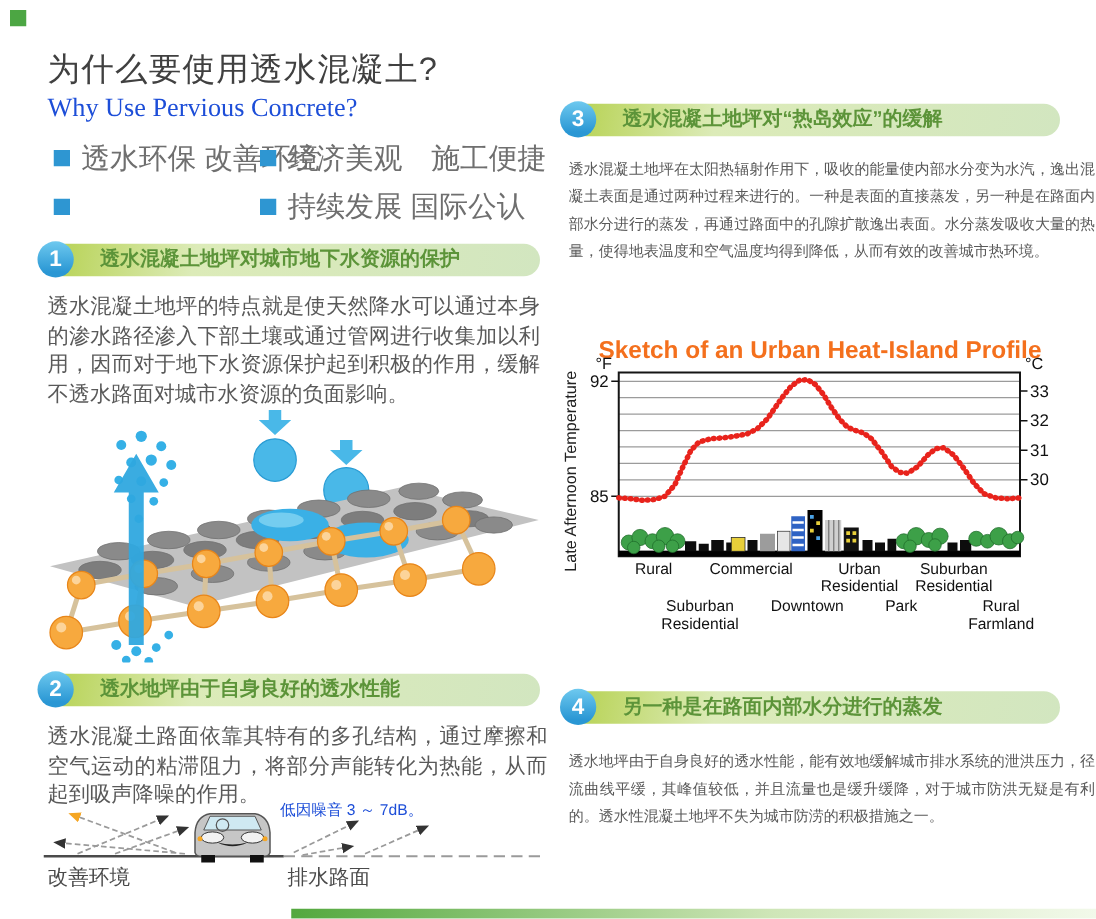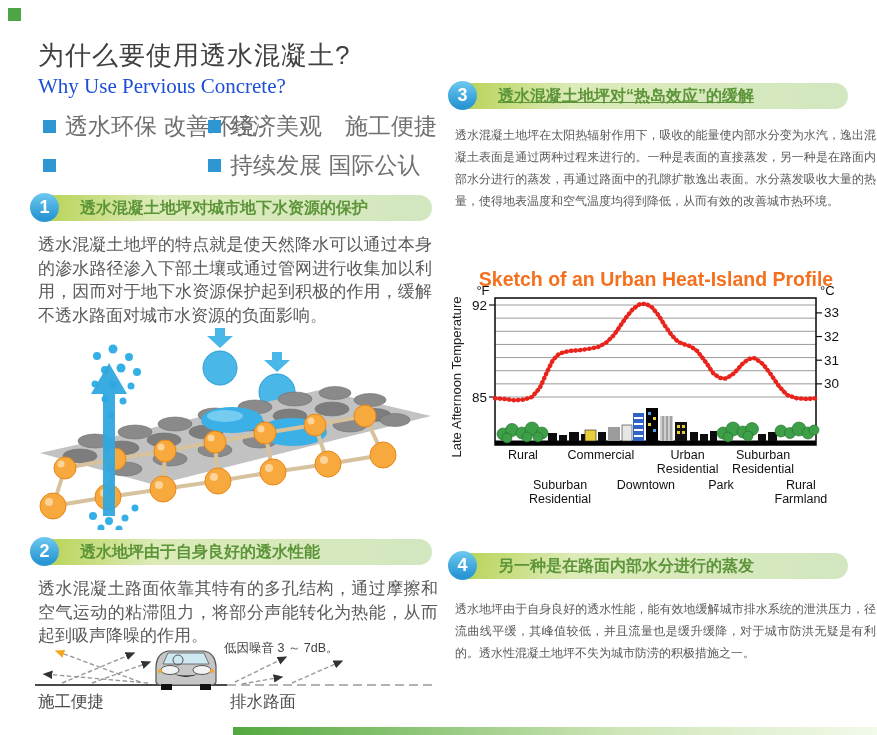"透水混凝土地坪对“热岛效应”的缓解" span.pill { text-decoration: underline -> none }
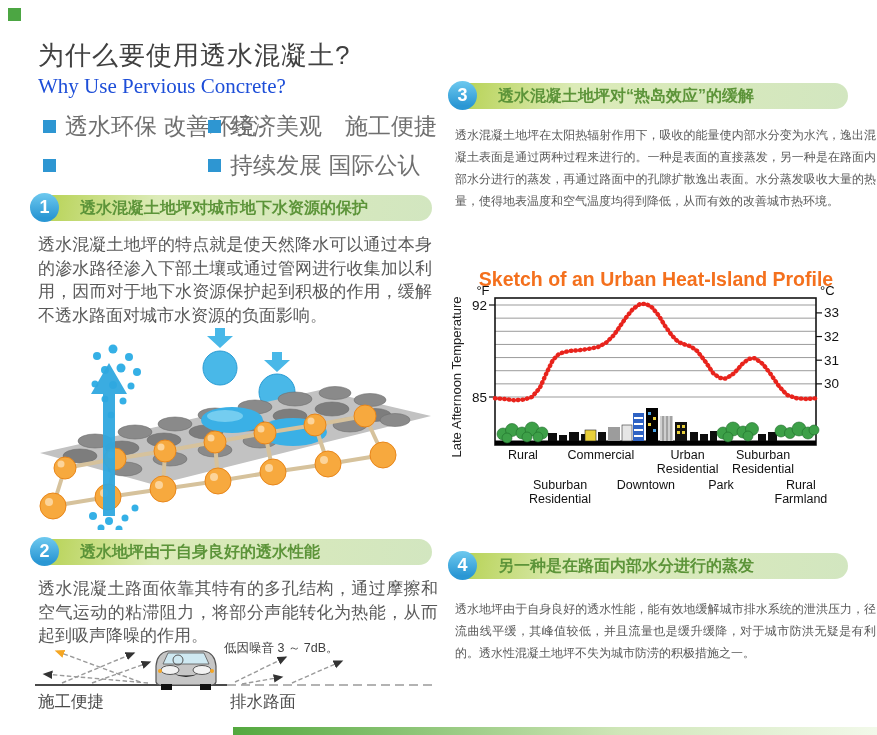"低因噪音 3 ～ 7dB。" .noise-note { color: #404040 -> #1d4ed8 }
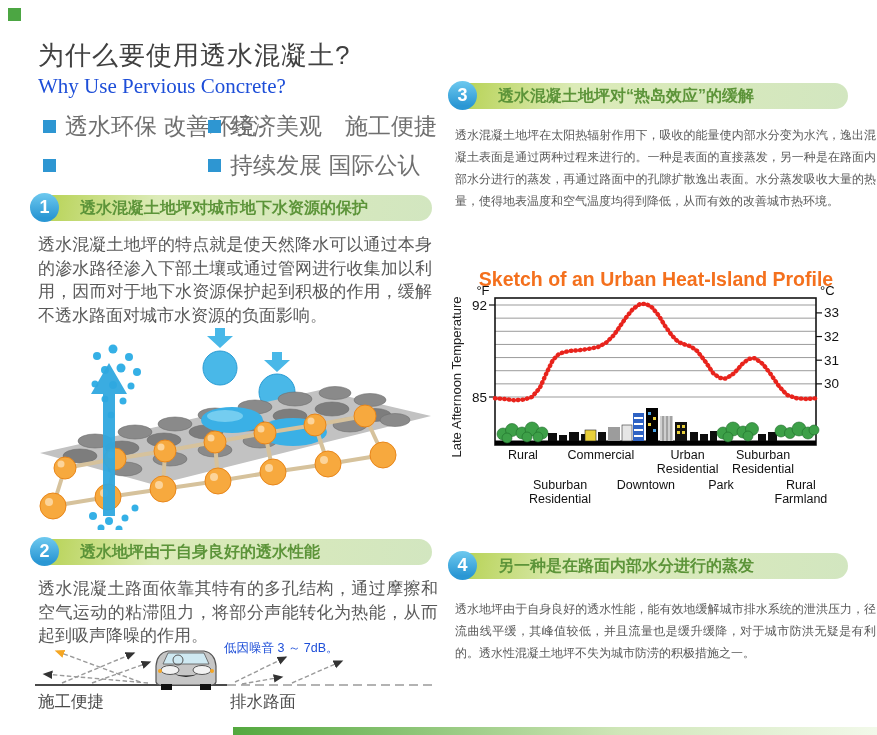"施工便捷" div.abs { text: 施工便捷 -> 改善环境 }
